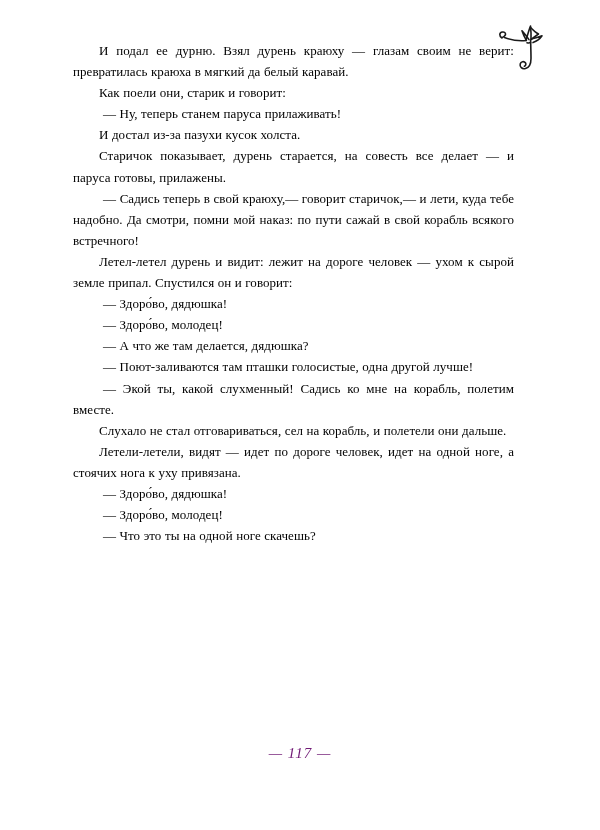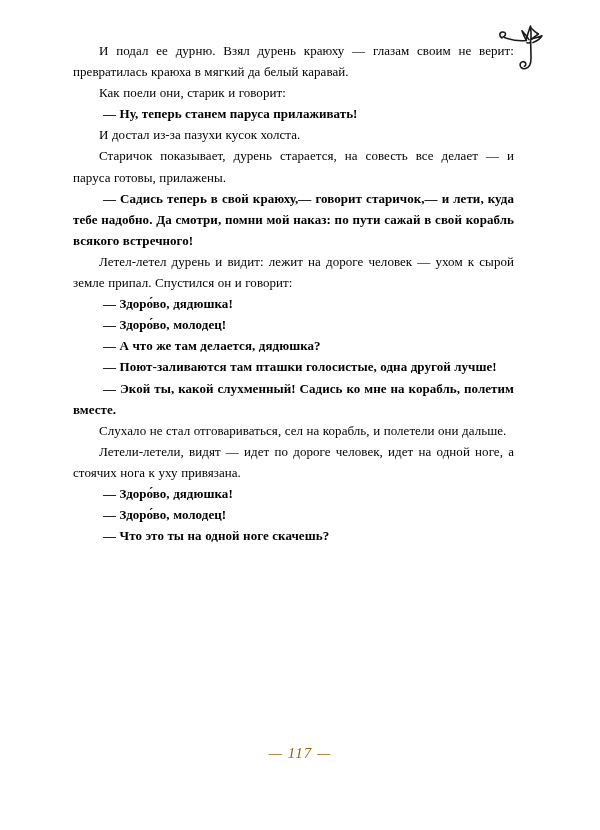"— Ну, теперь станем паруса" .para.dialogue-wrap { font-weight: bold -> none }
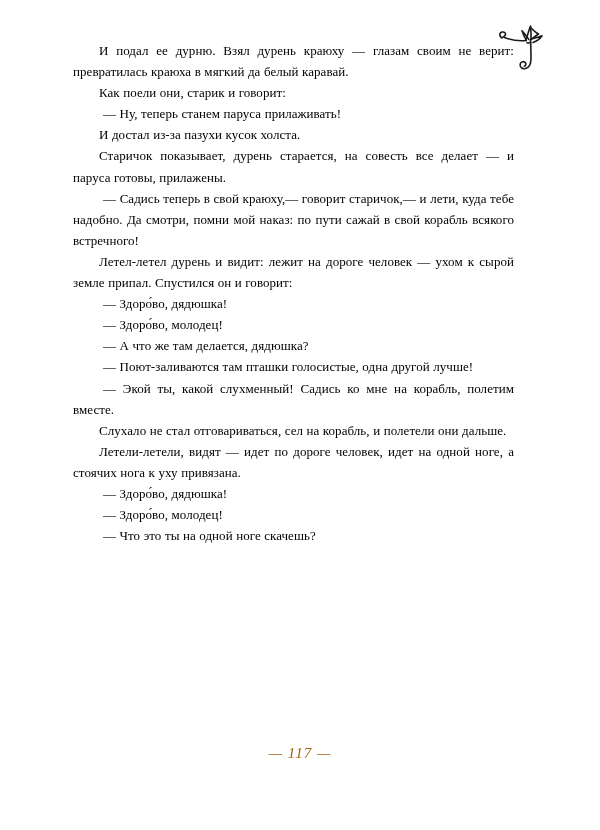"— 117 —" #page-number { color: #a16207 -> #701a75 }
